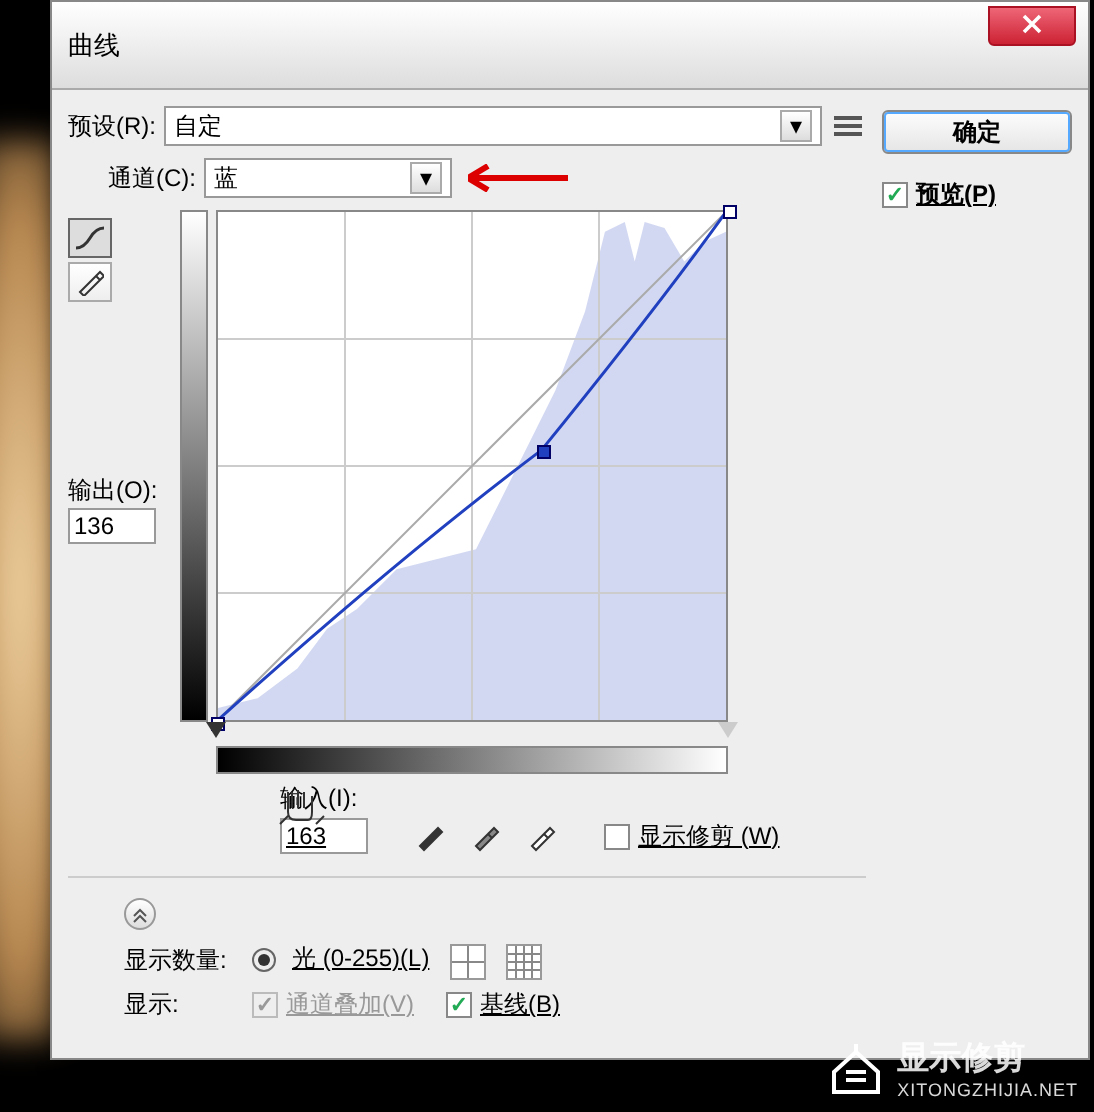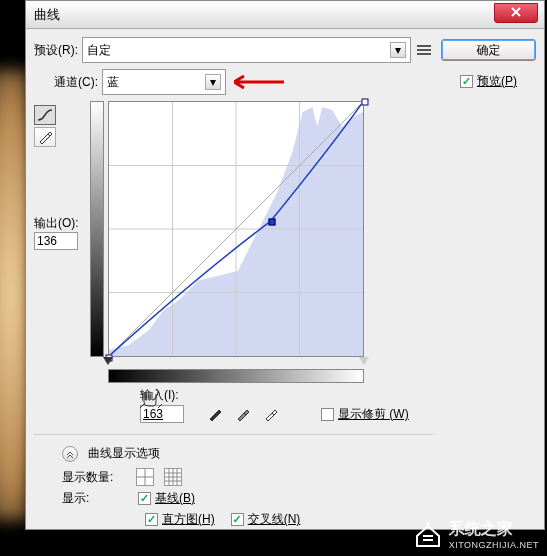"曲线" .titlebar { height: 28px -> 44px }
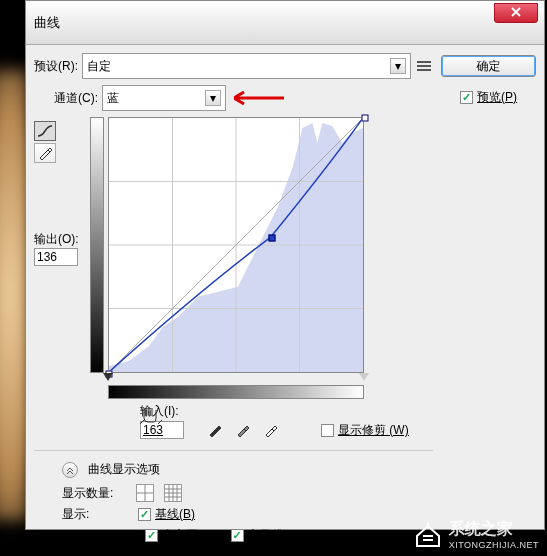"自定" .select { padding: 12px 4px -> 0 4px }
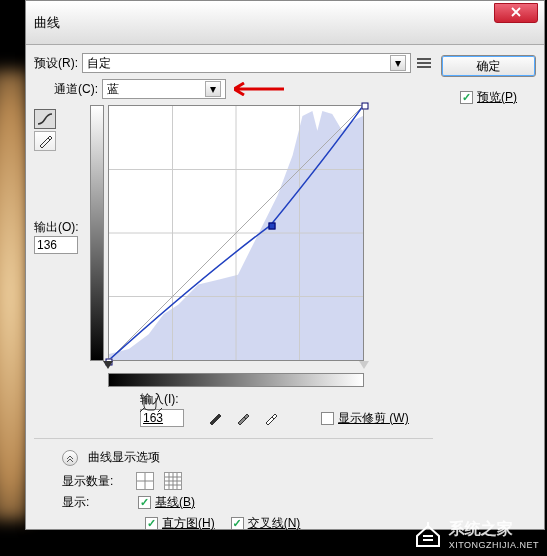"确定" .right-panel { font-weight: none -> bold }
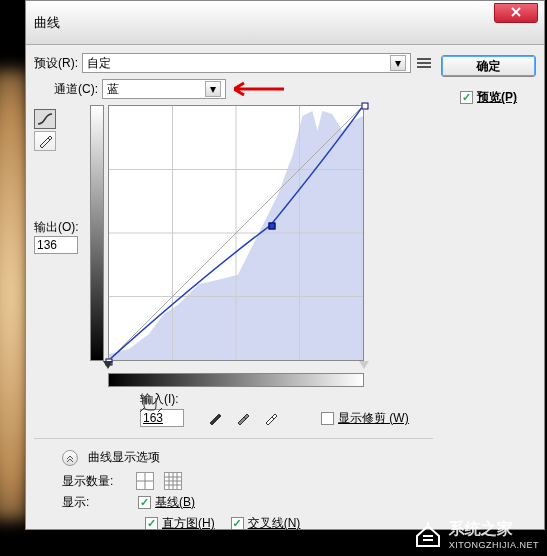"预览(P)" .checkbox-row { margin-left: 19px -> none }
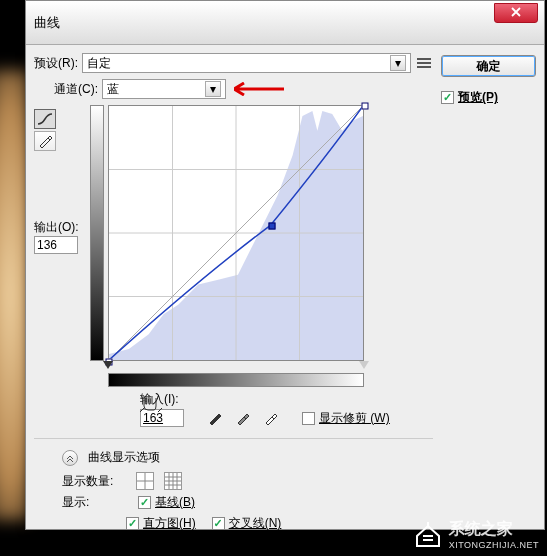"输出(O):" .output-group { margin-top: 68px -> 86px }
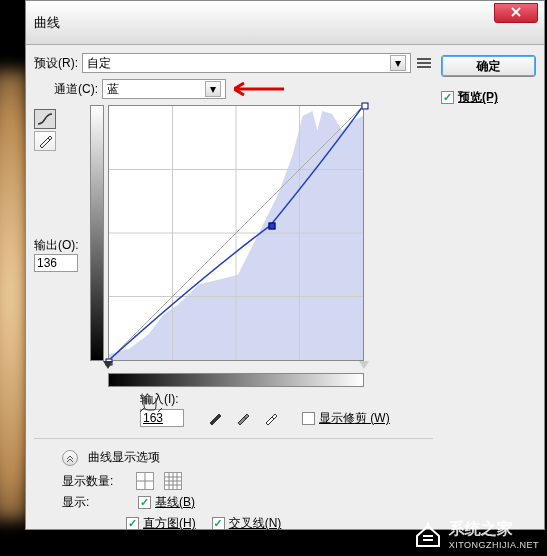"曲线显示选项" span { html: <span>曲线显示选项</span> -> none }
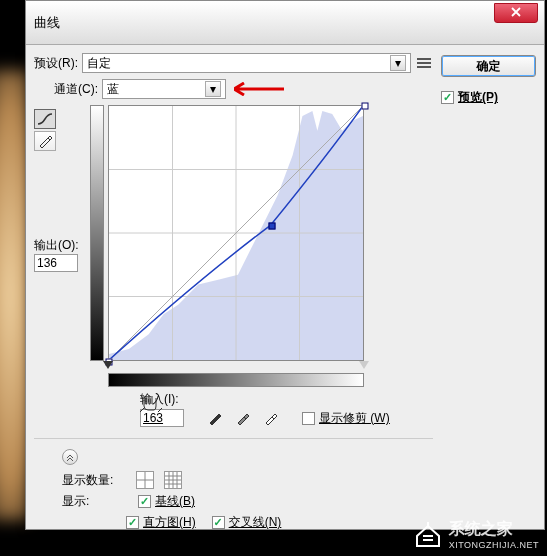"光 (0-255)(L)" label.row { html: none -> <label> <span></span> <span>光 (0-255)(L)</span> </label> }
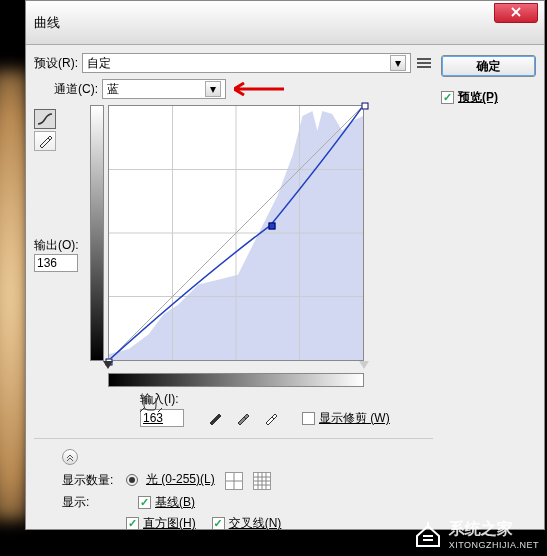"通道叠加(V)" label.checkbox-row { html: none -> <label> <span></span> <span>通道叠加(V)</span> </label> }
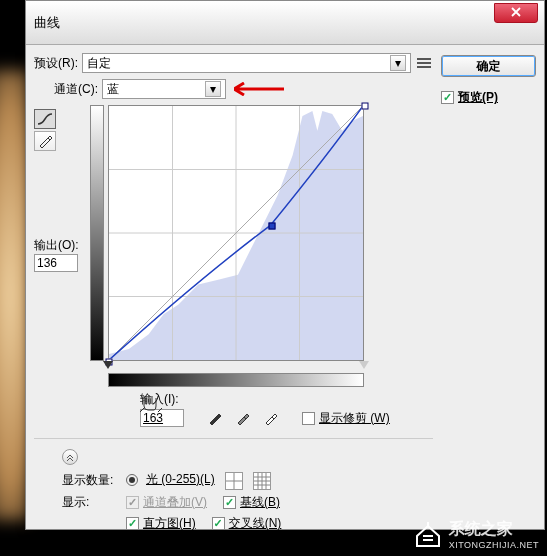"直方图(H)" div.row { html: <div> <span></span> <label> <span></span> <span>直方图(H)</span> </label> <label> <span></span> <span>交叉线(N)</span> </label> </div> -> none }
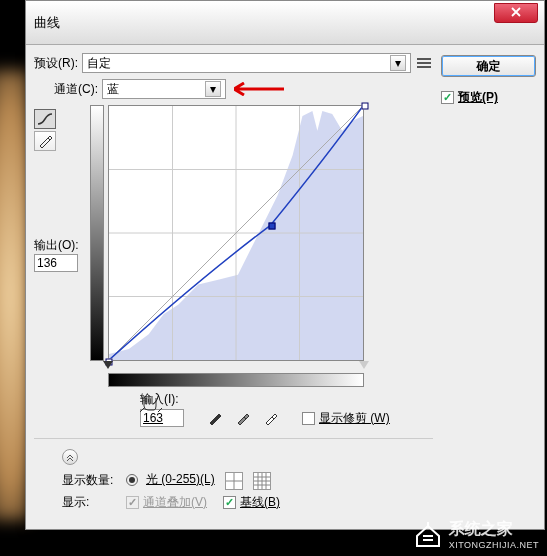"系统之家" div { text: 系统之家 -> 显示修剪 }
